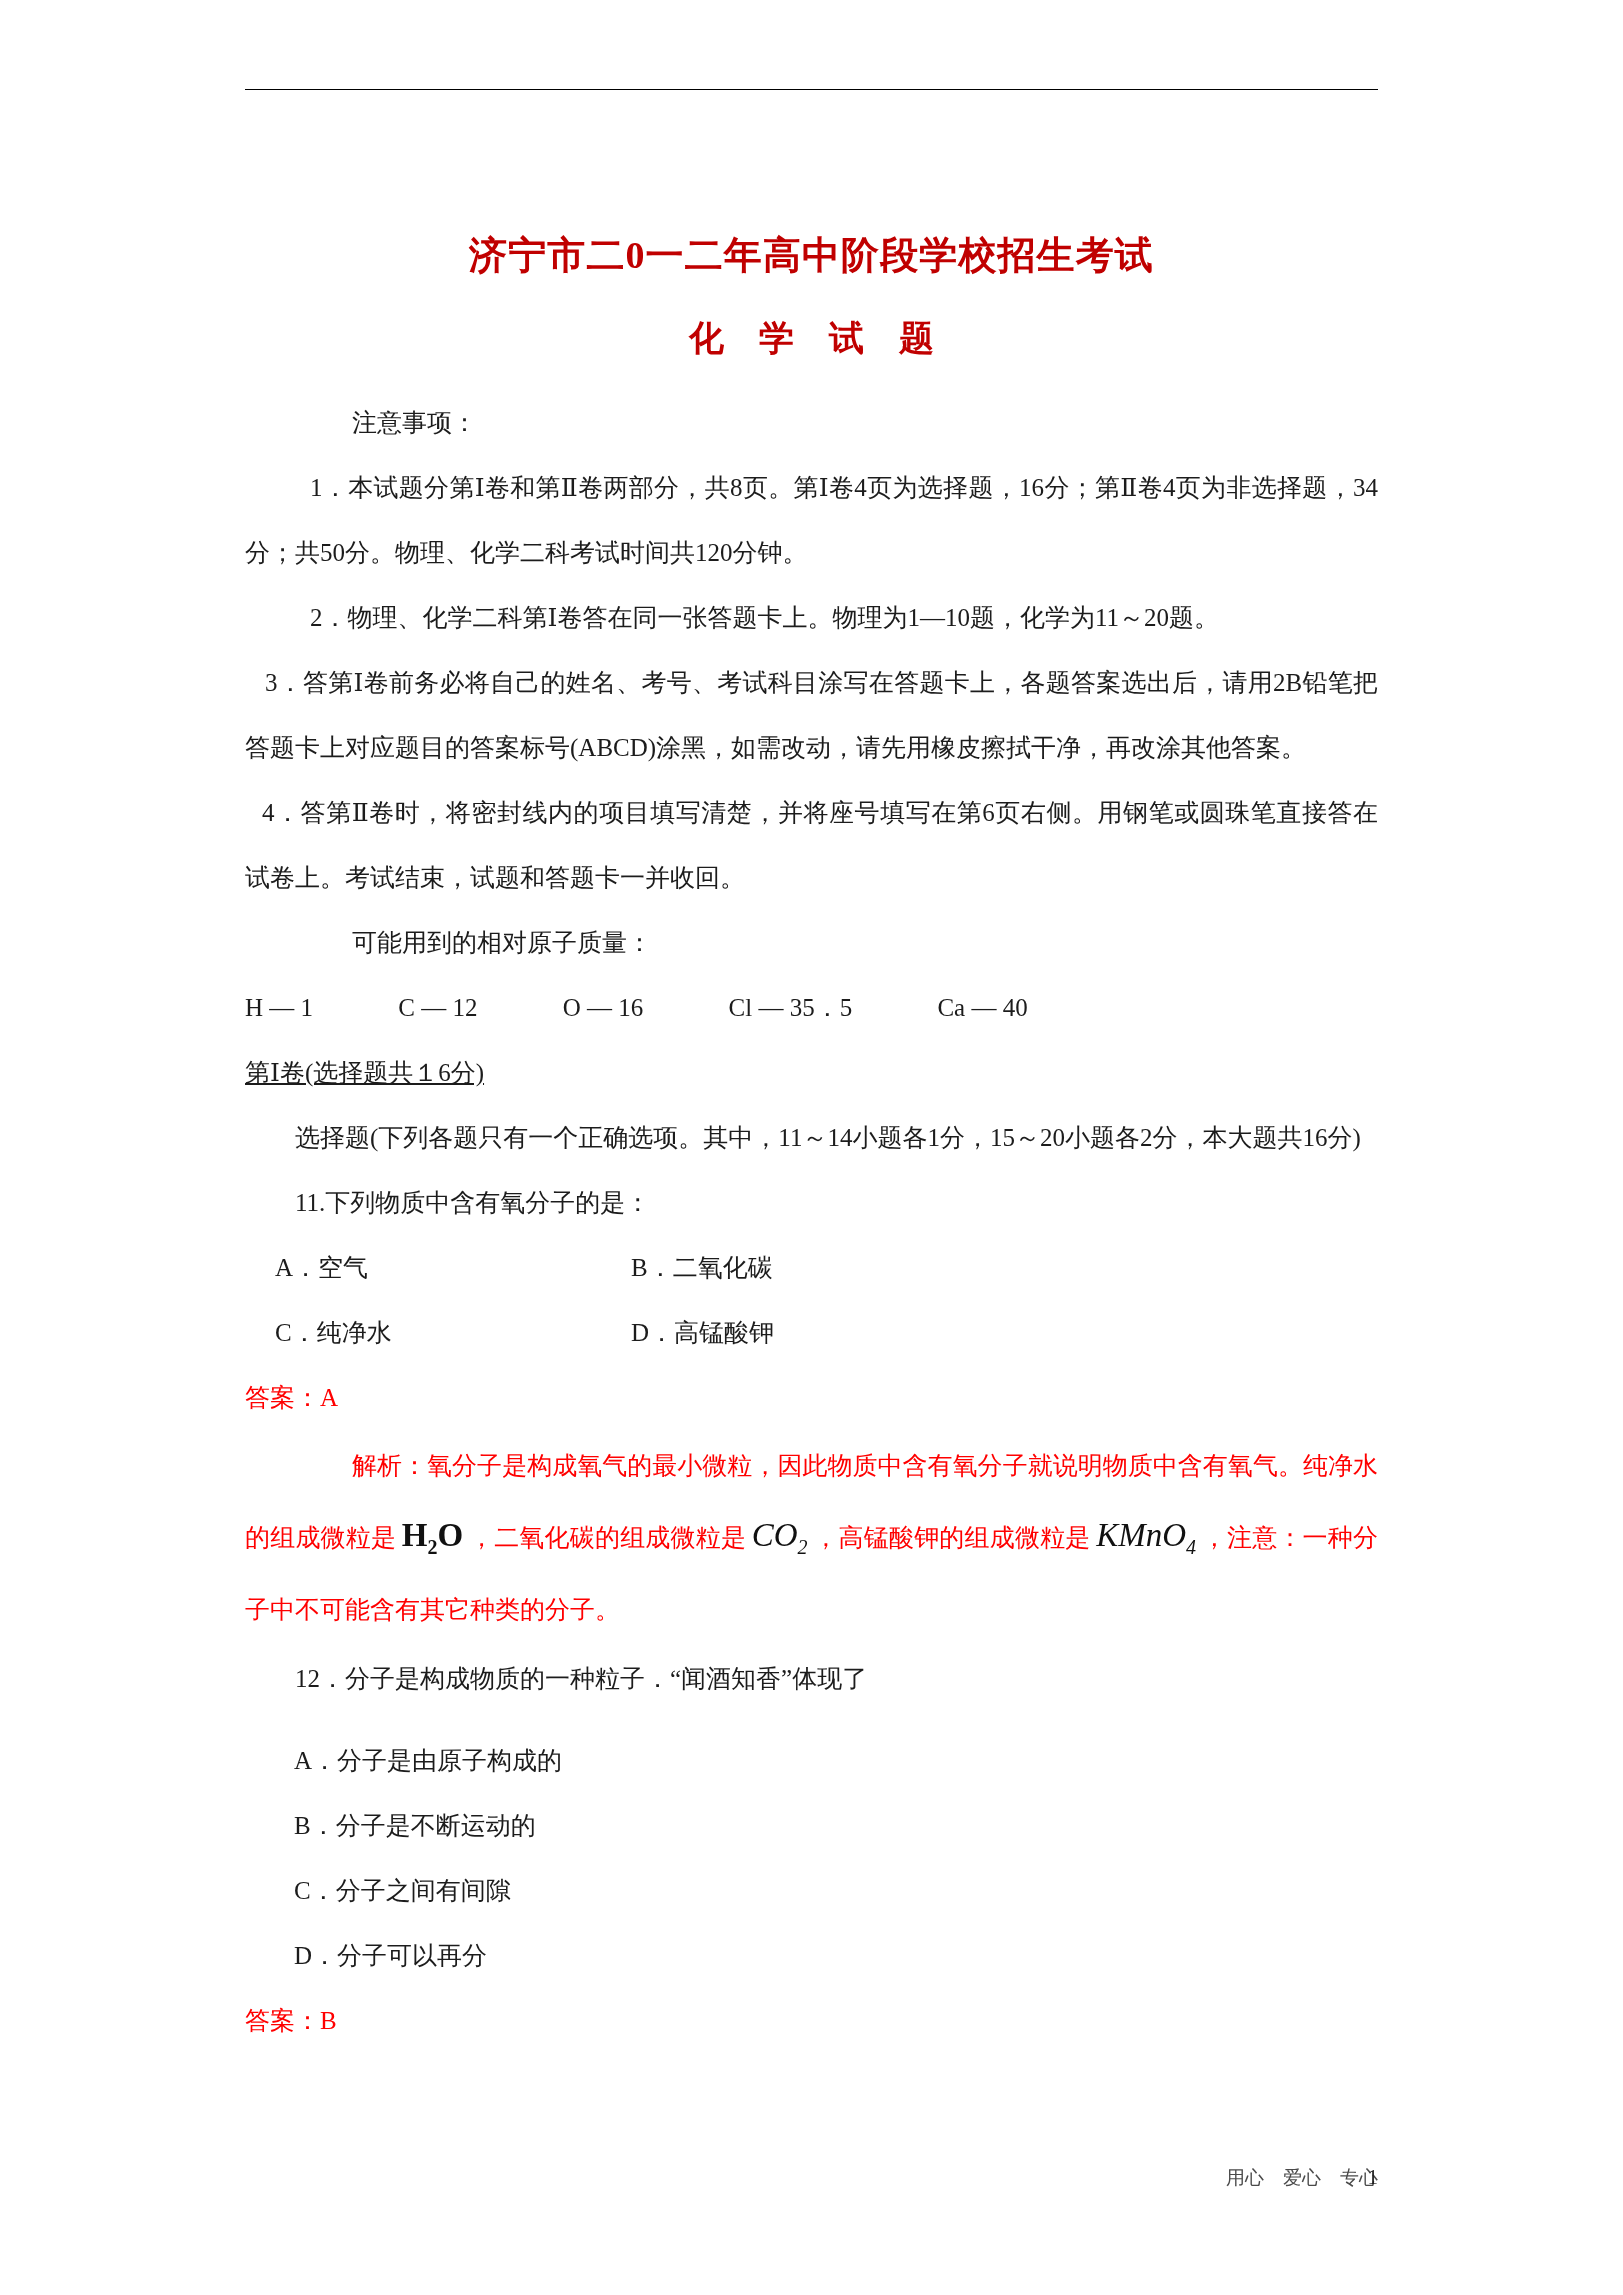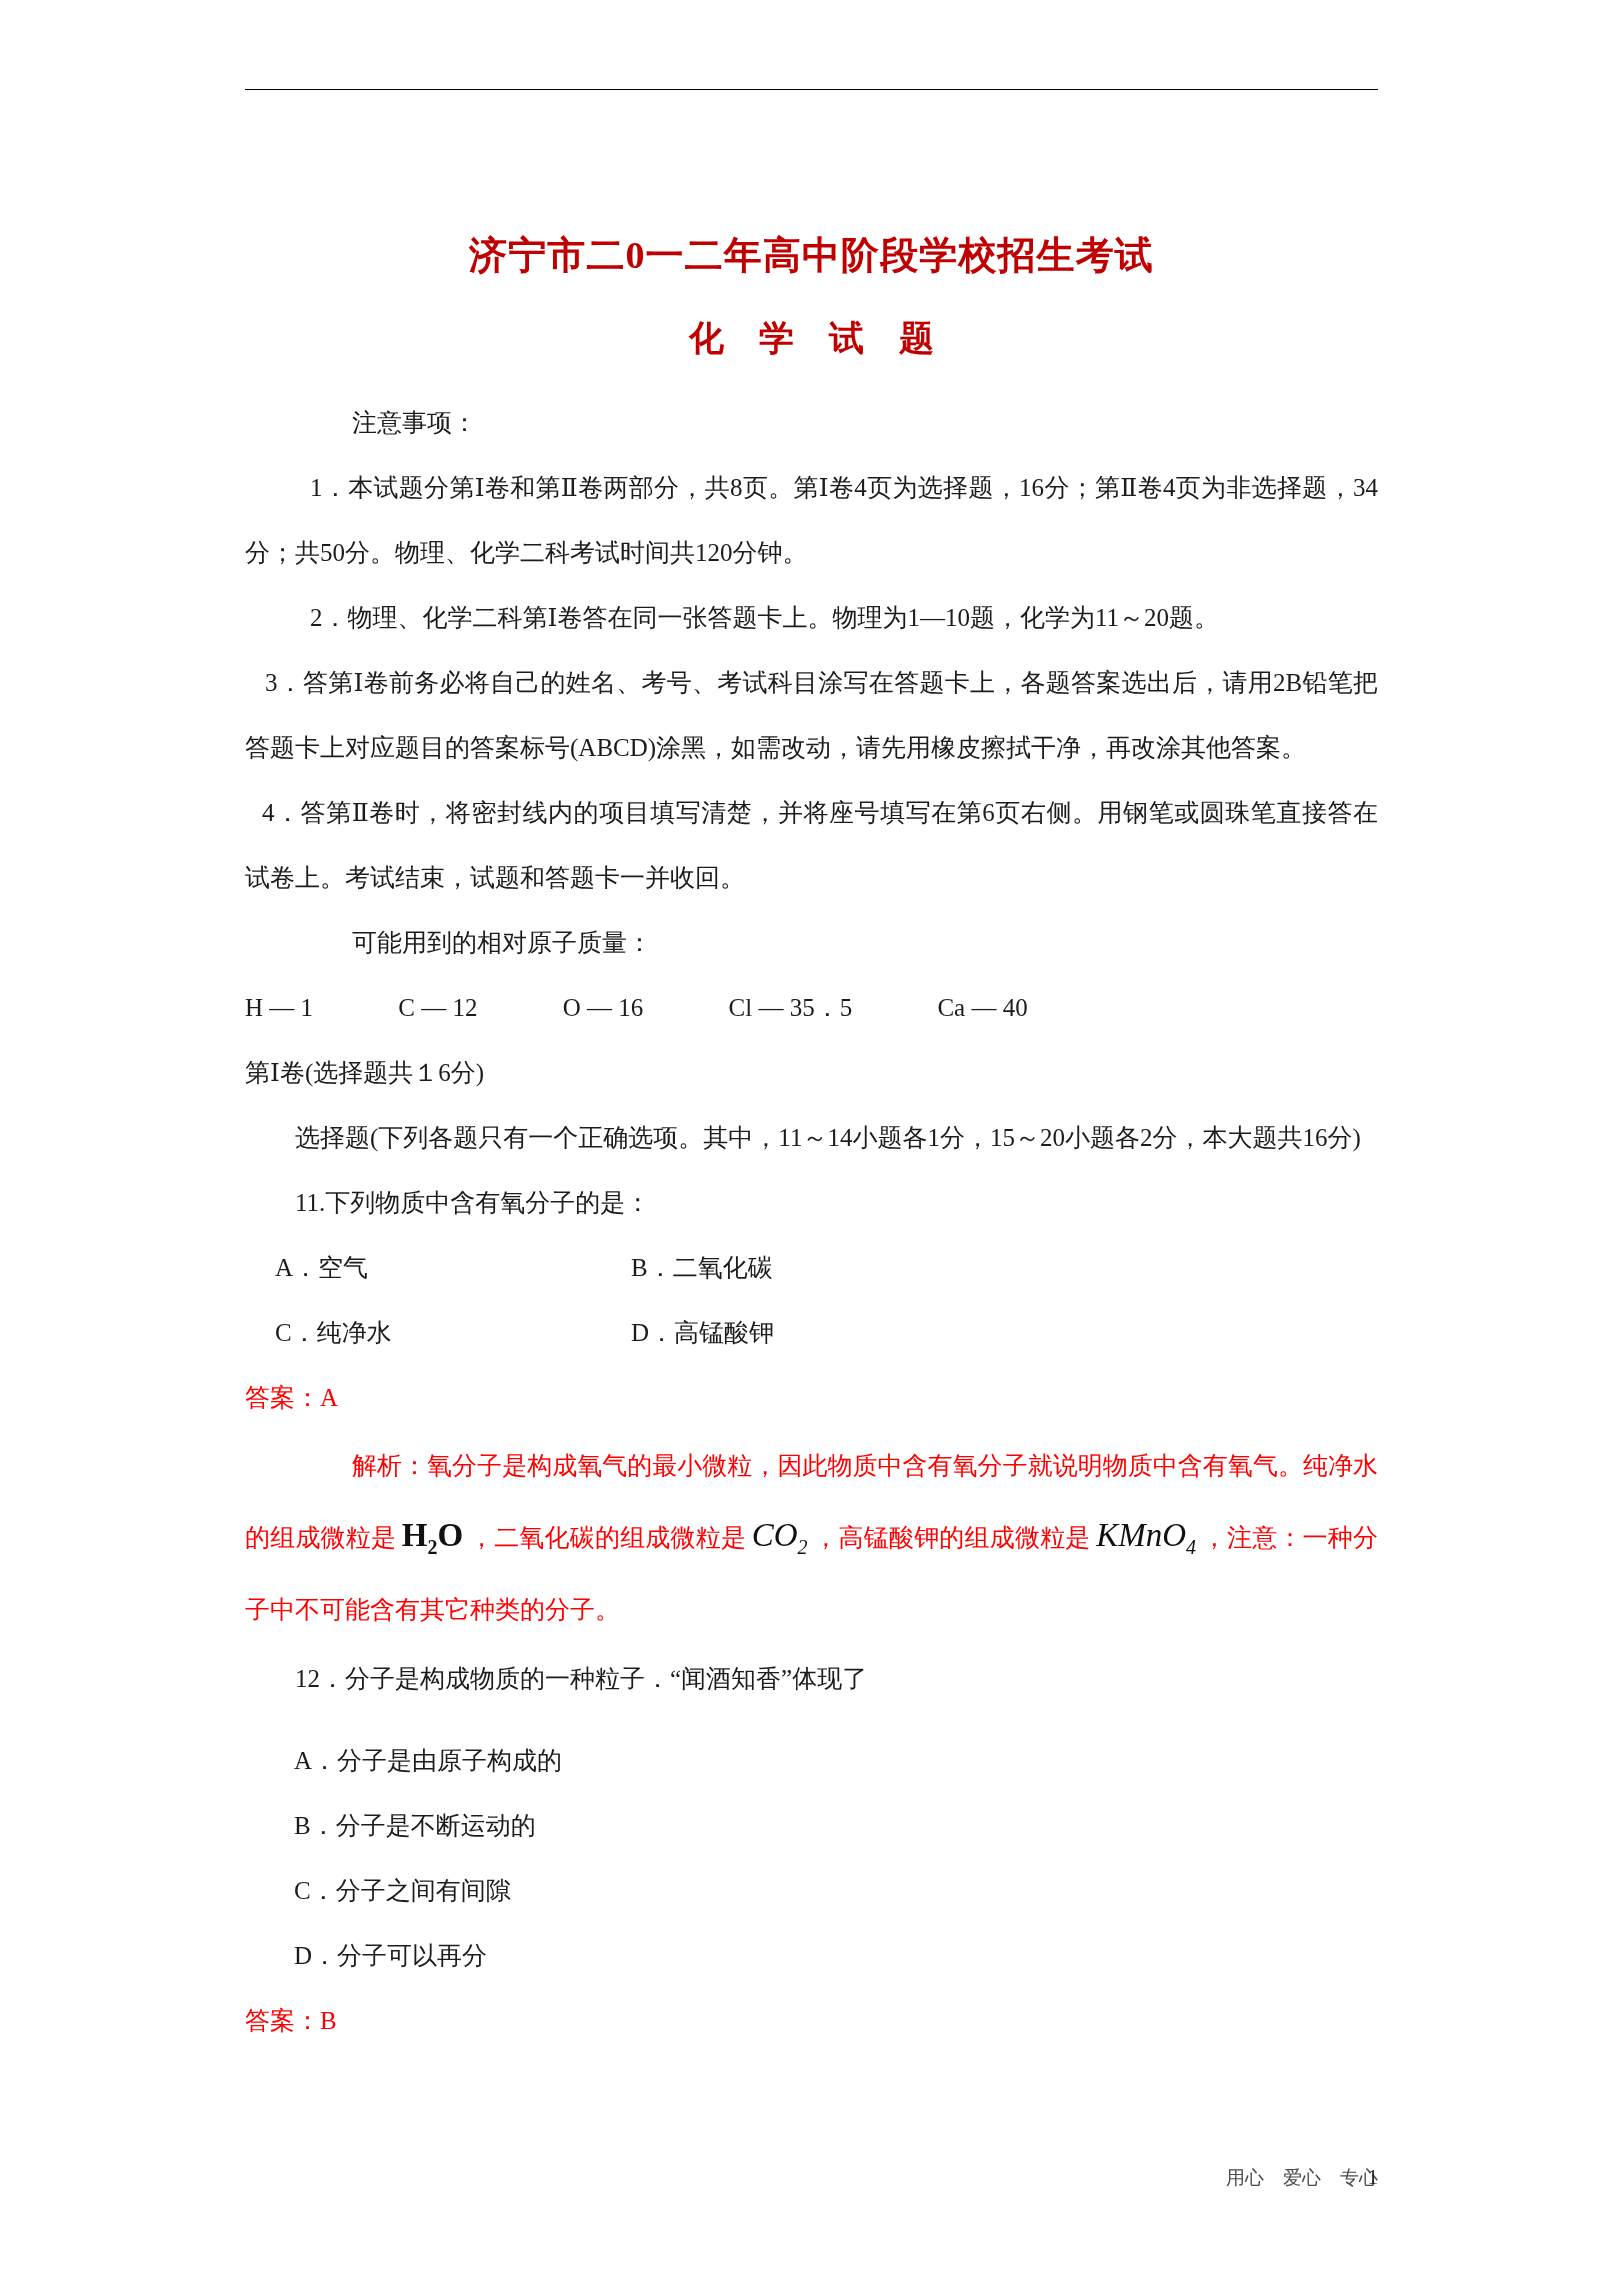"第Ⅰ卷(选择题共１6分)" .center { text-decoration: none -> underline }
